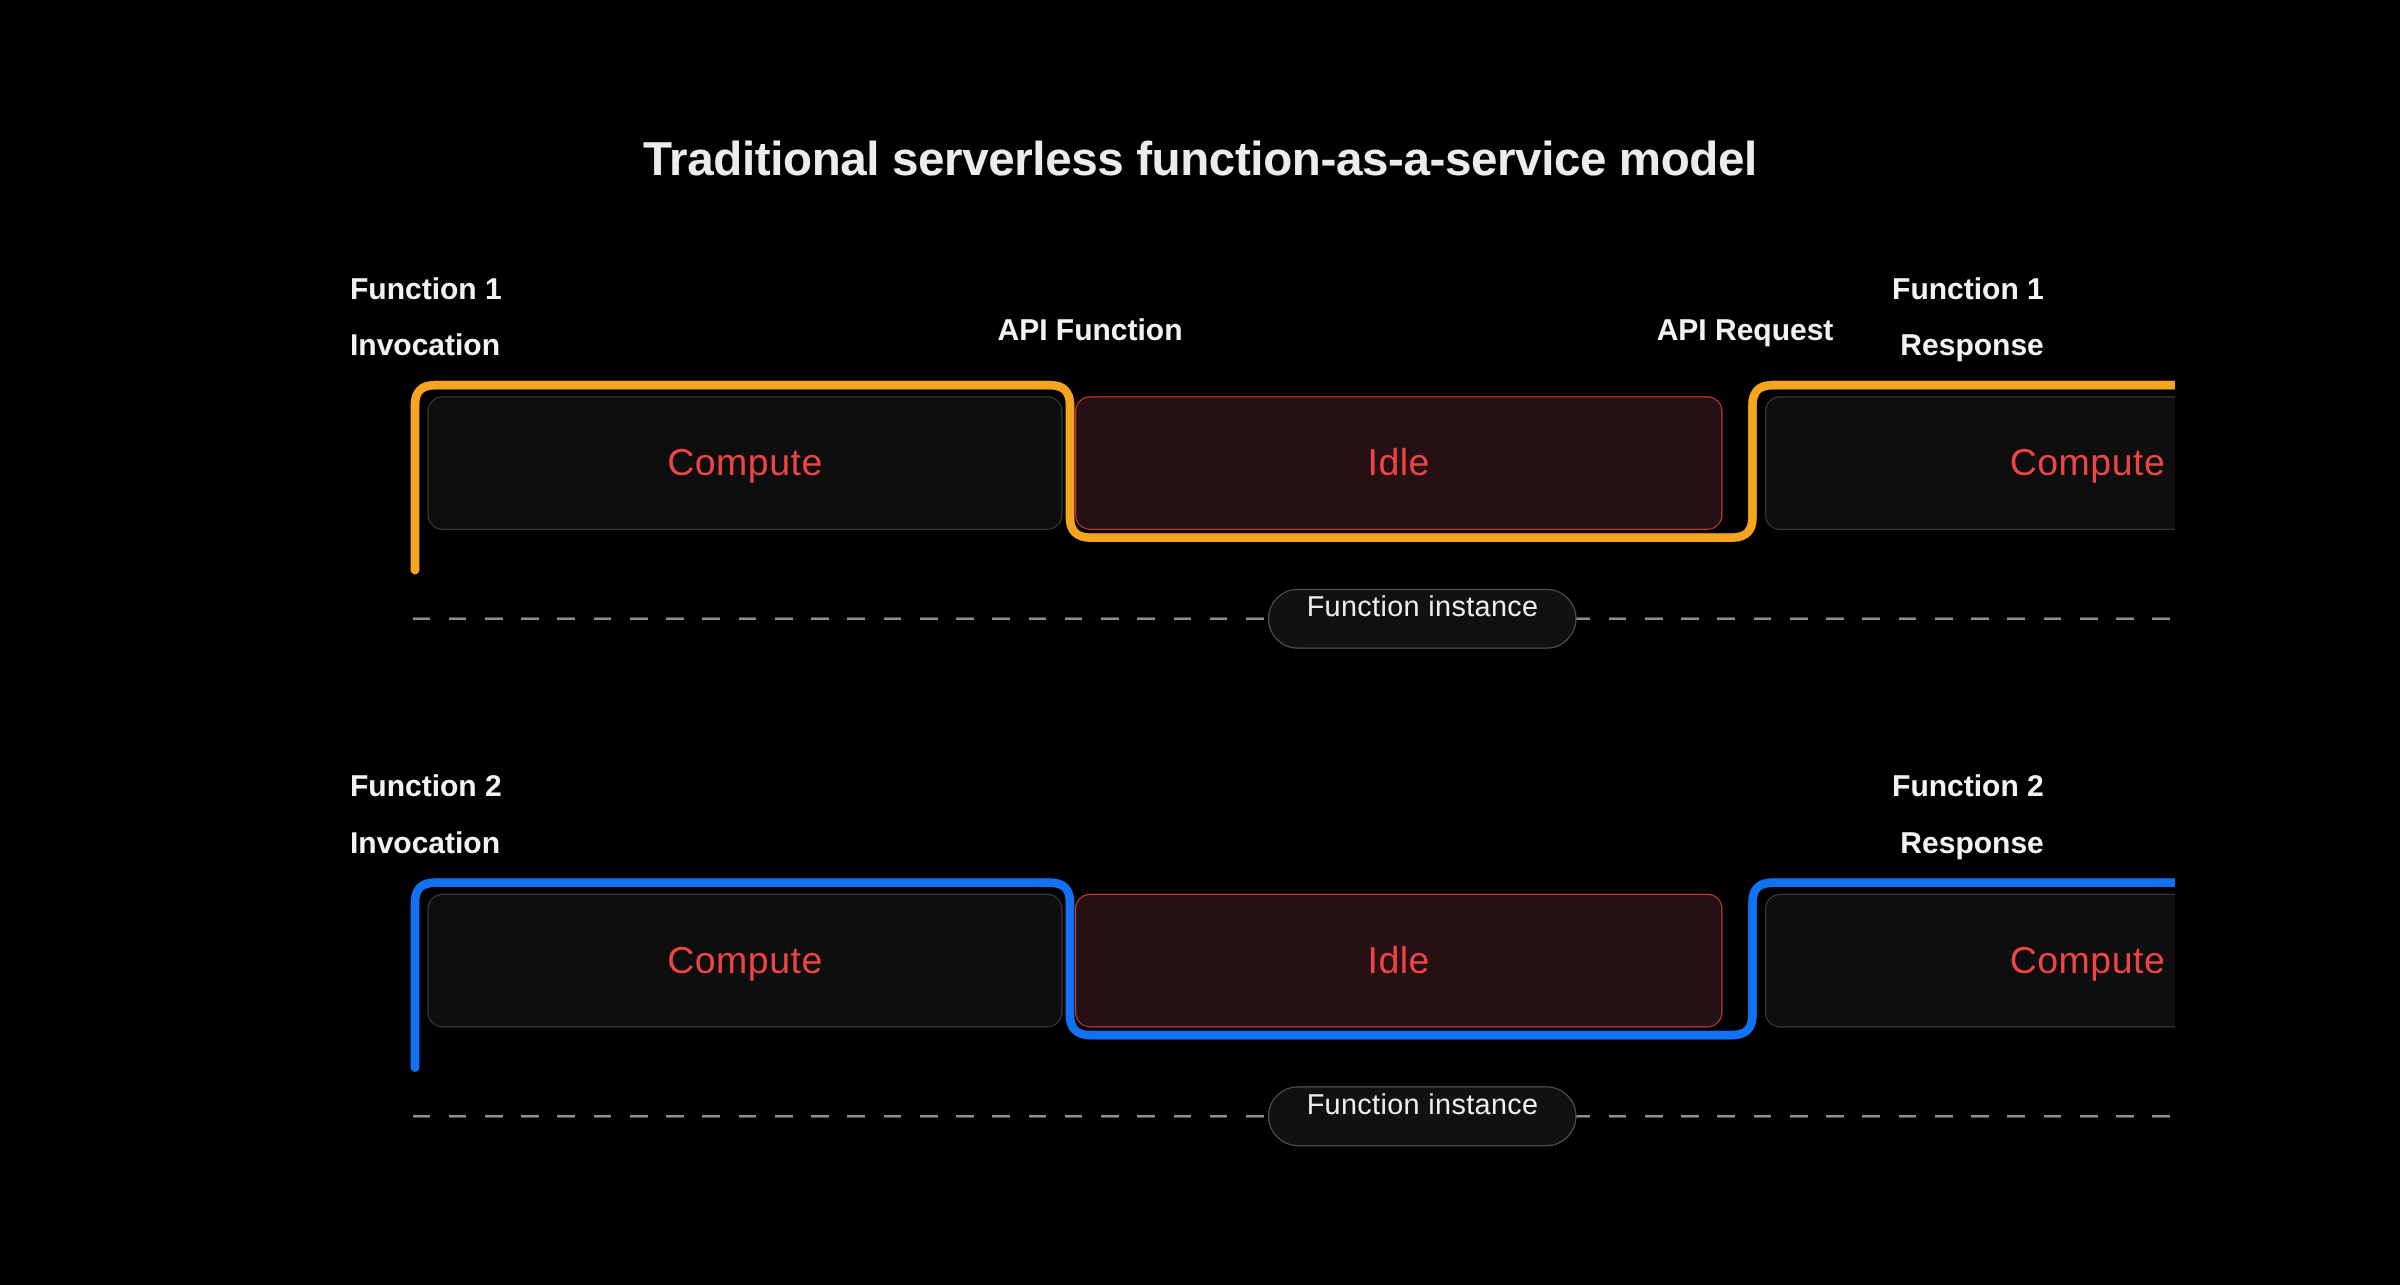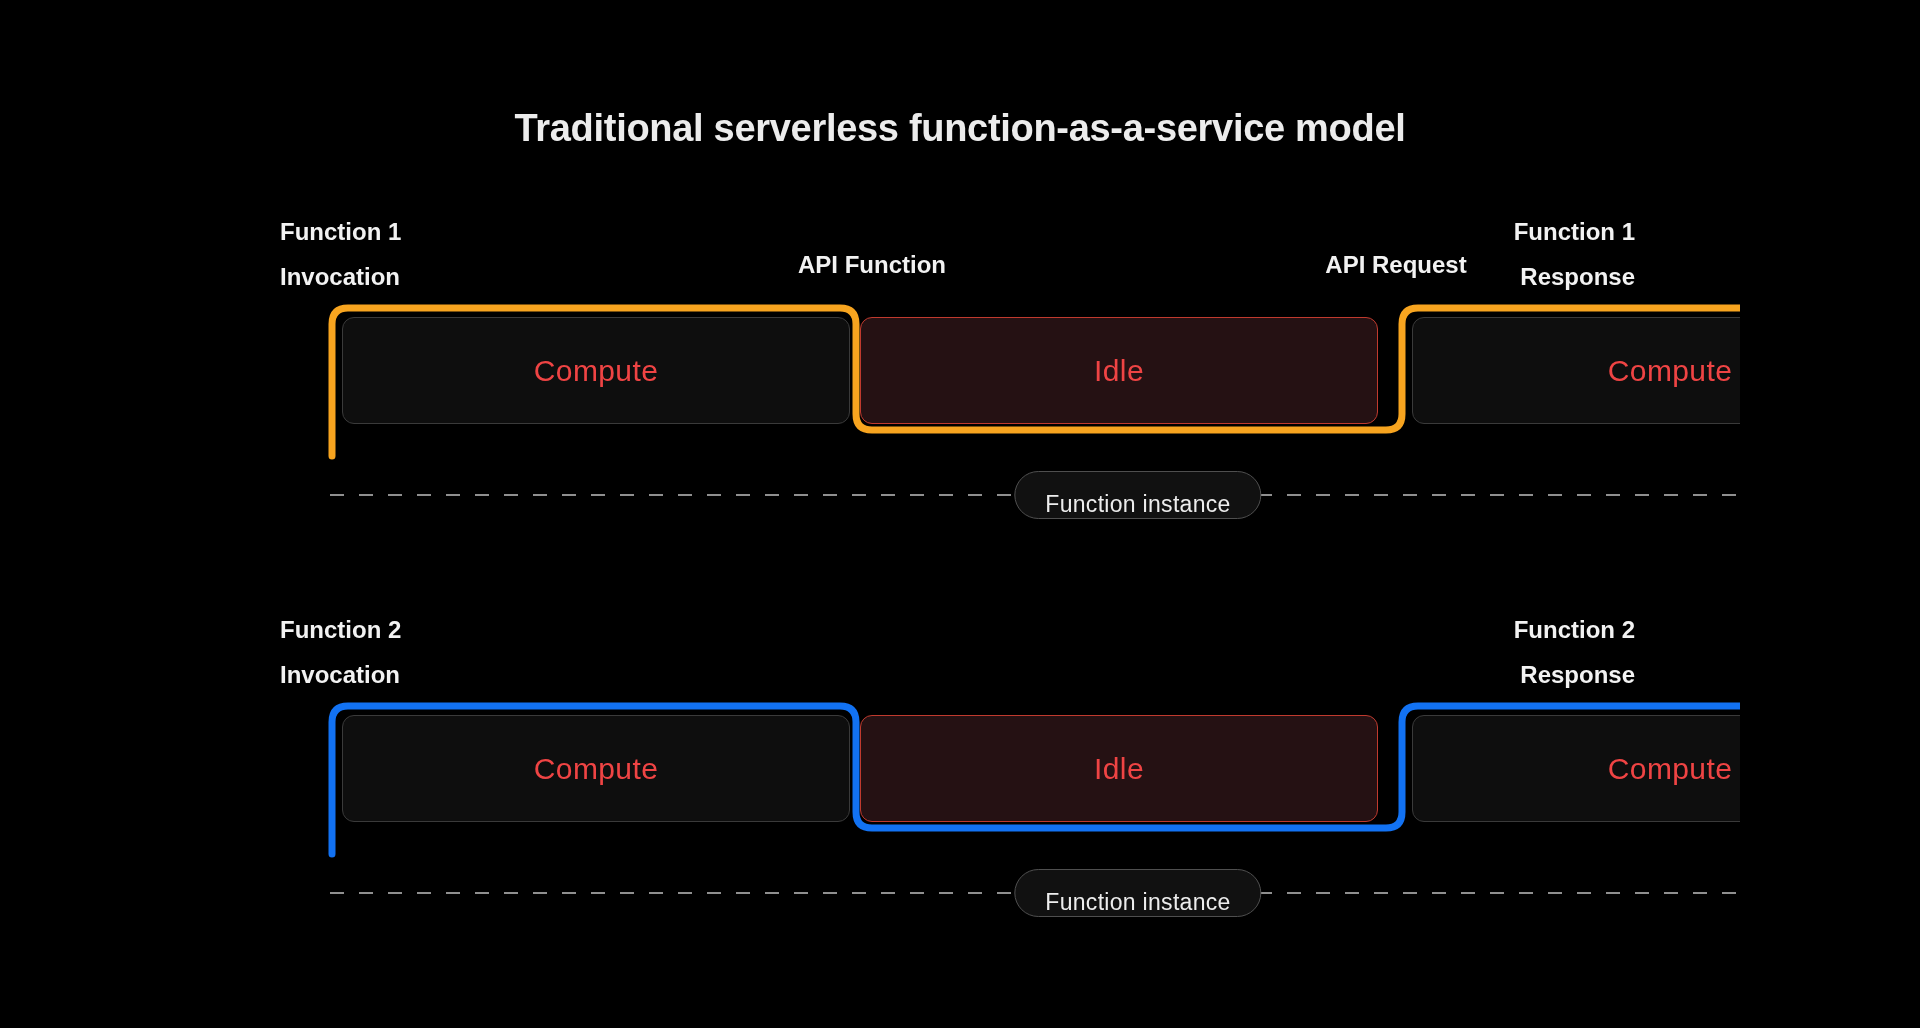"Function instance" .pill { align-items: flex-end -> flex-start }
